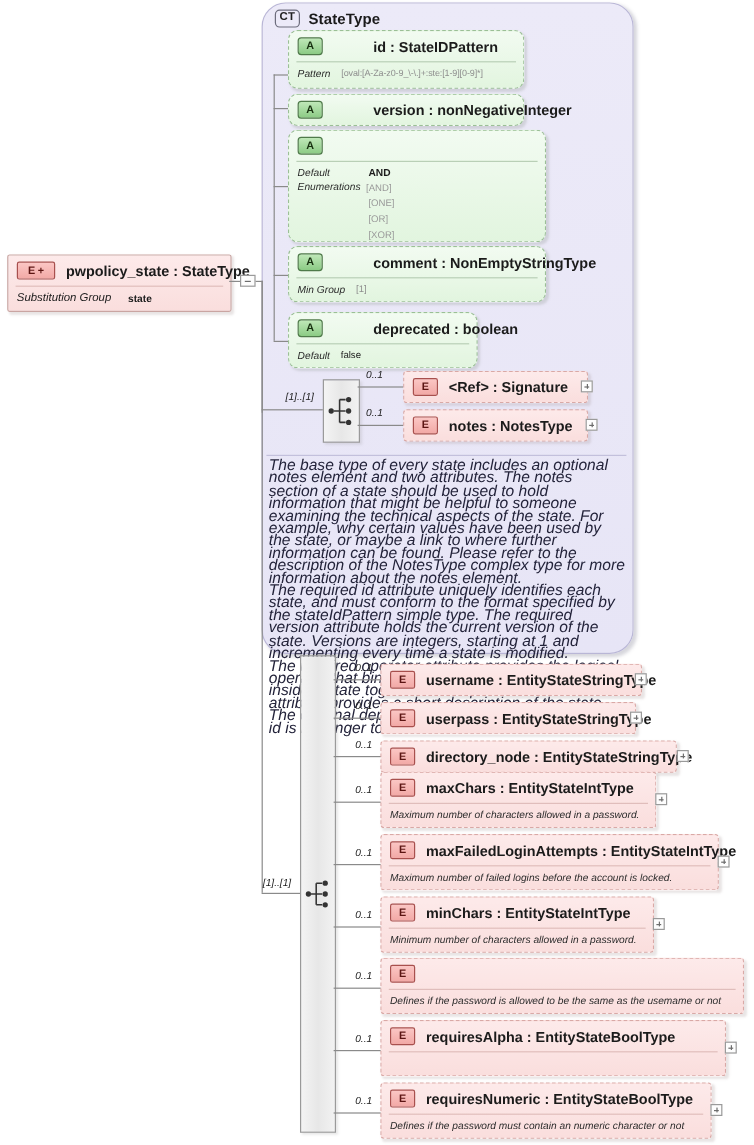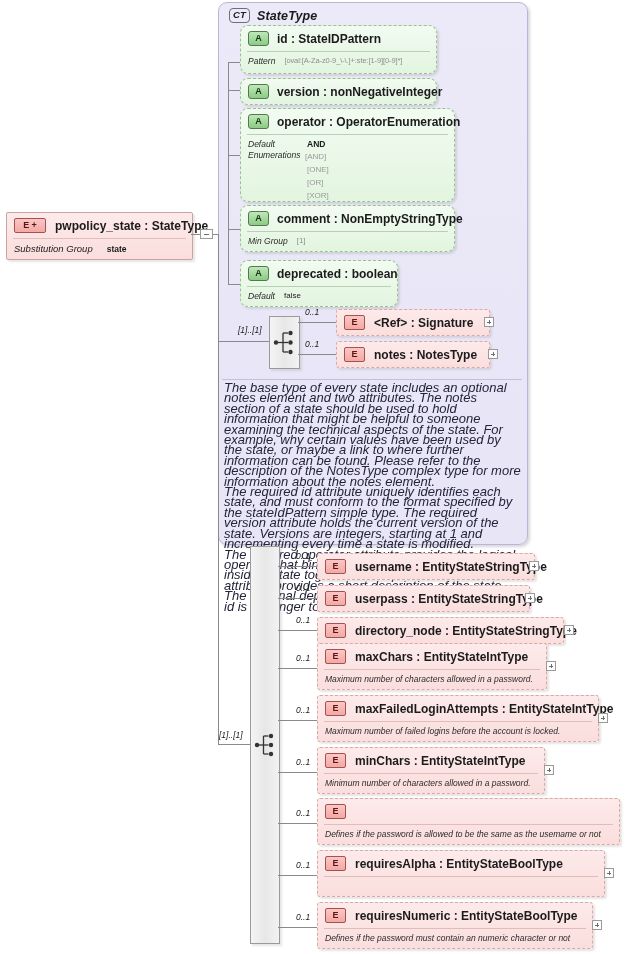"CT" .ct-box { border-radius: 9px -> 20px; font-style: italic -> none }
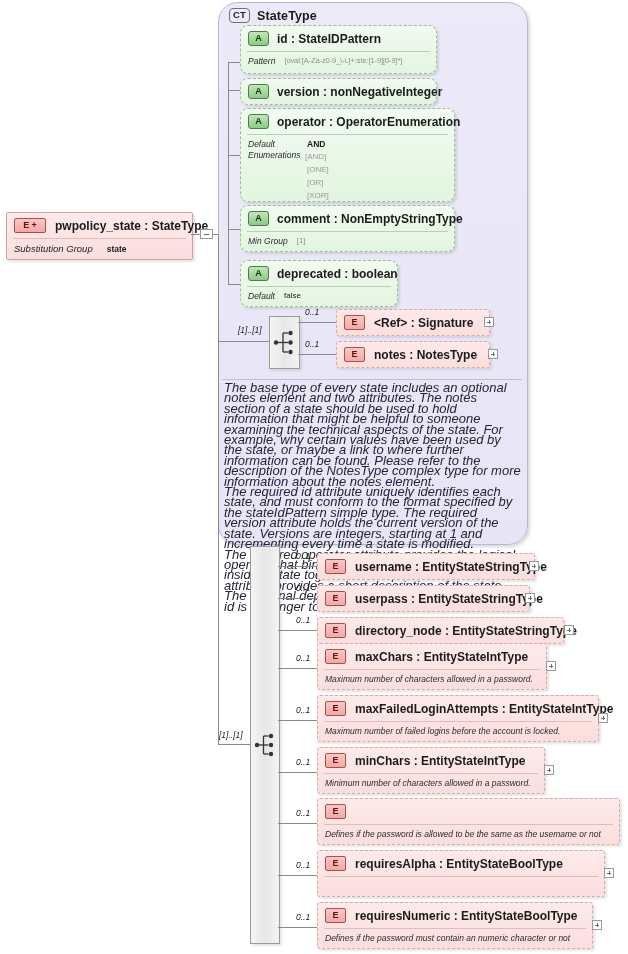"id : StateIDPattern" .attr-name { margin-left: none -> 34px }
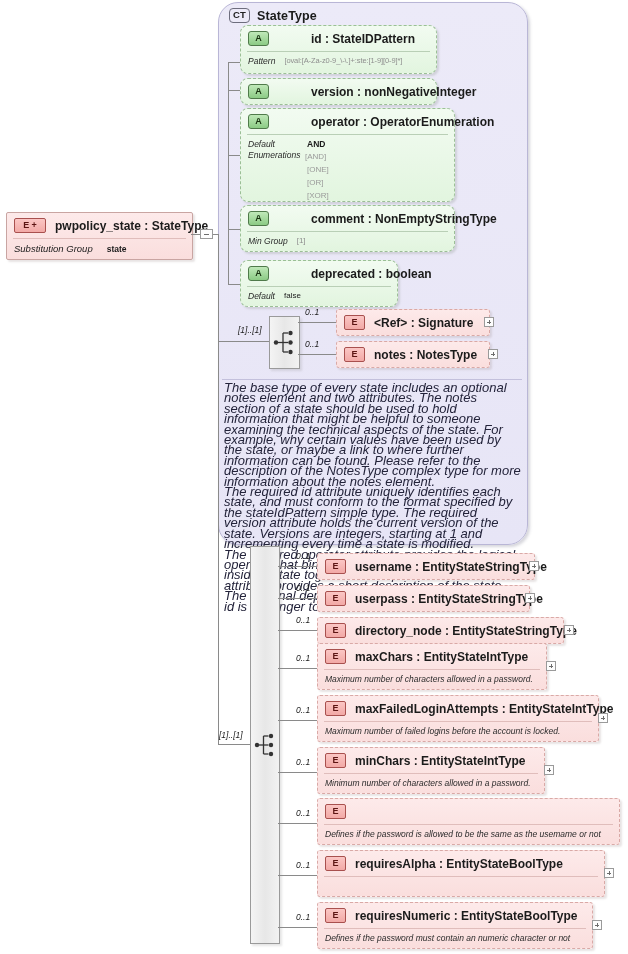"operator : OperatorEnumeration" span.attr-name { html: <span>operator : OperatorEnumeration</span> -> none }
